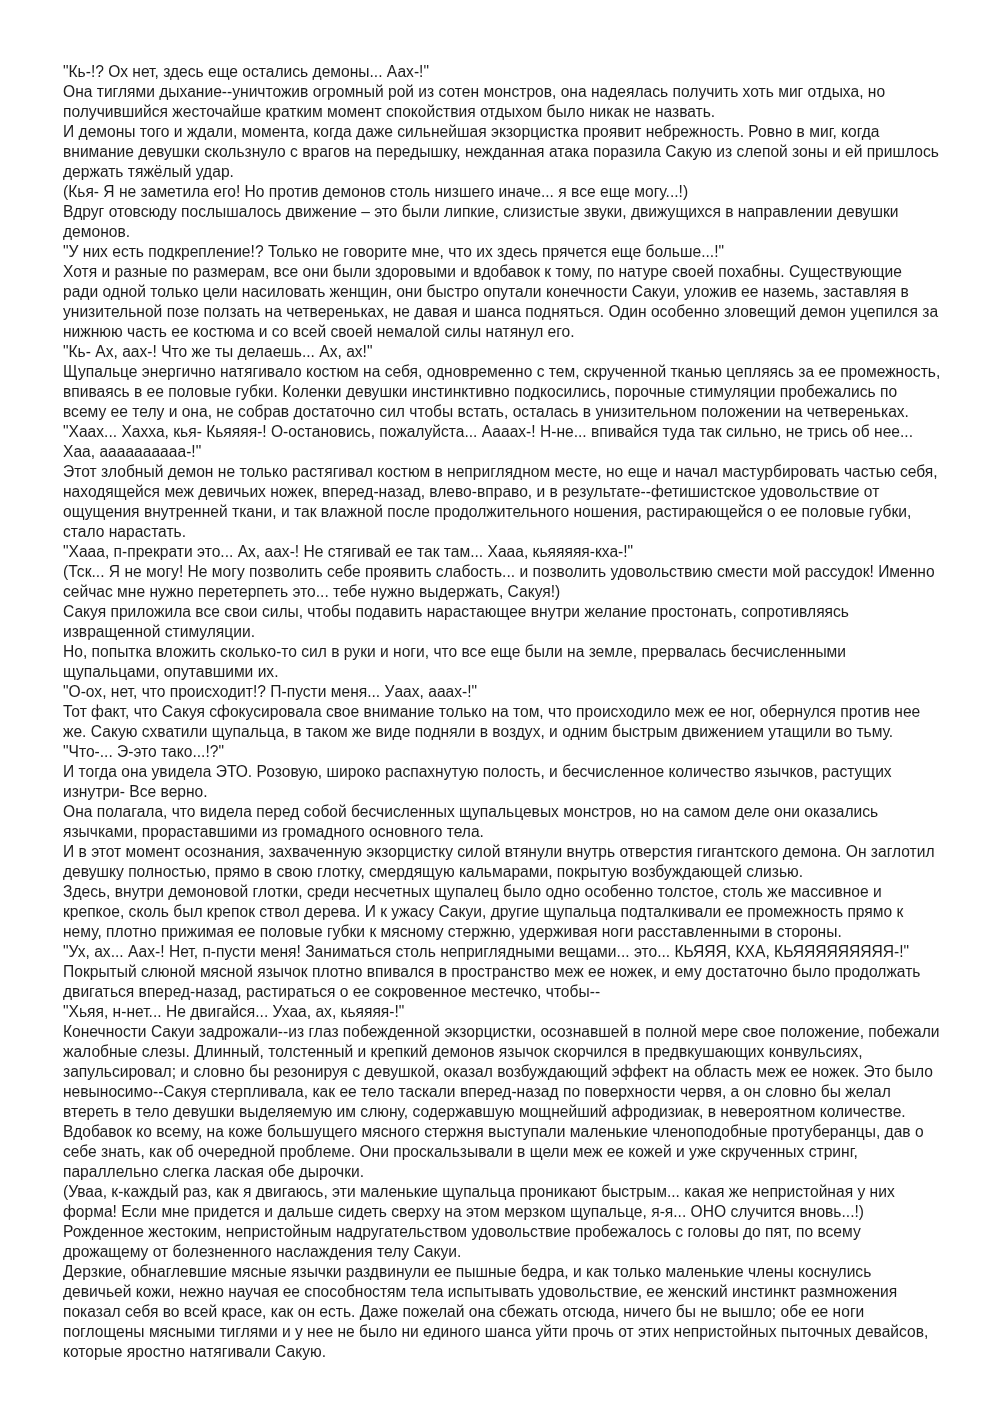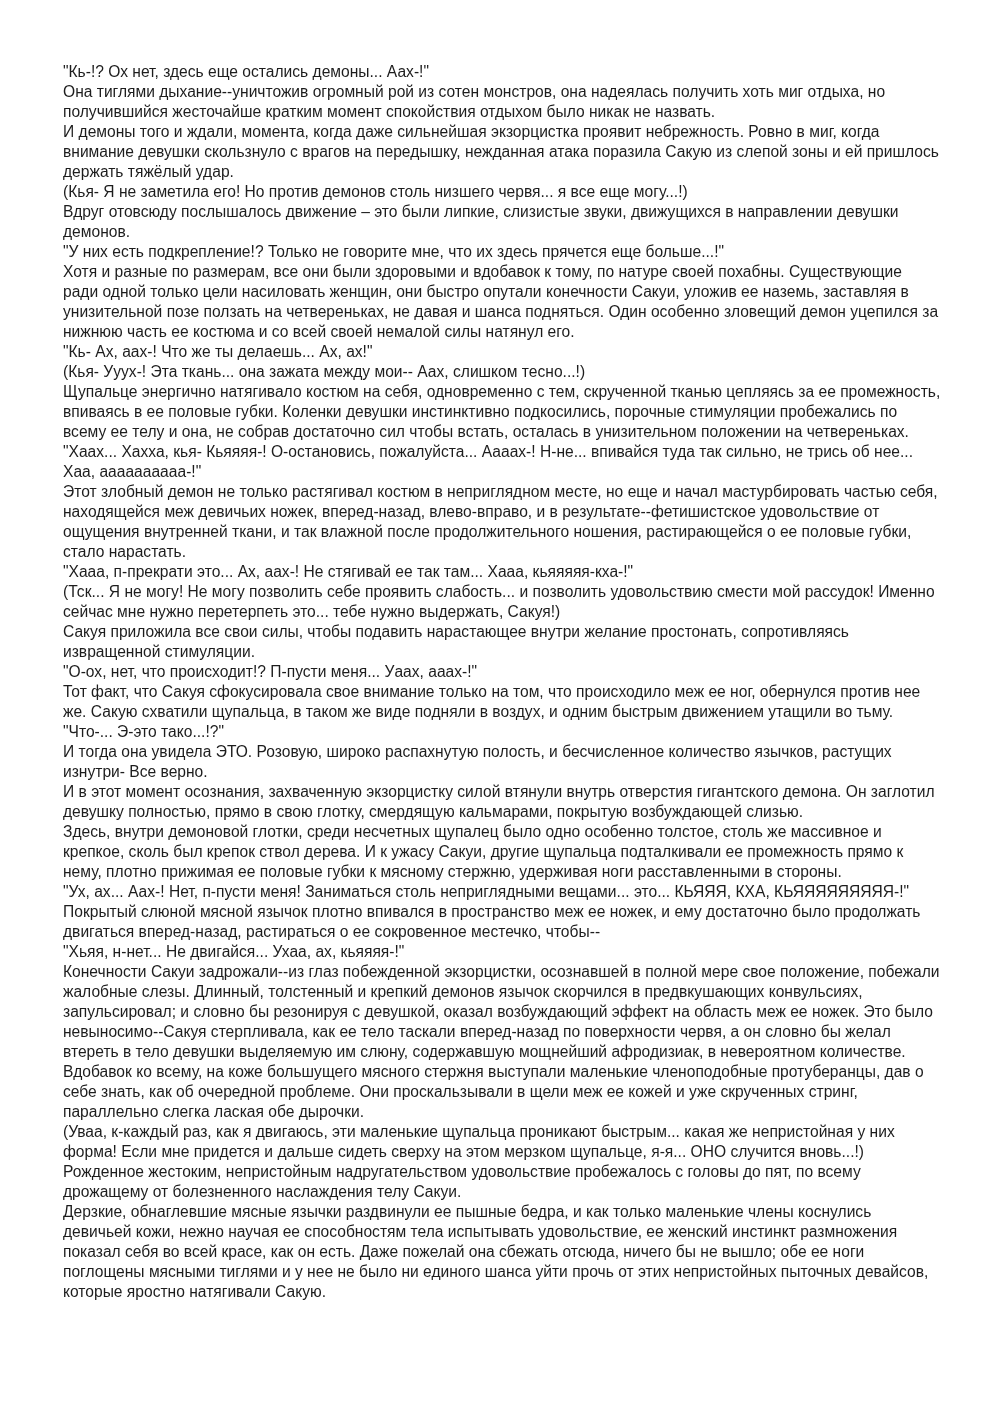"(Кья- Я не заметила его!" p.para { text: червя -> иначе }
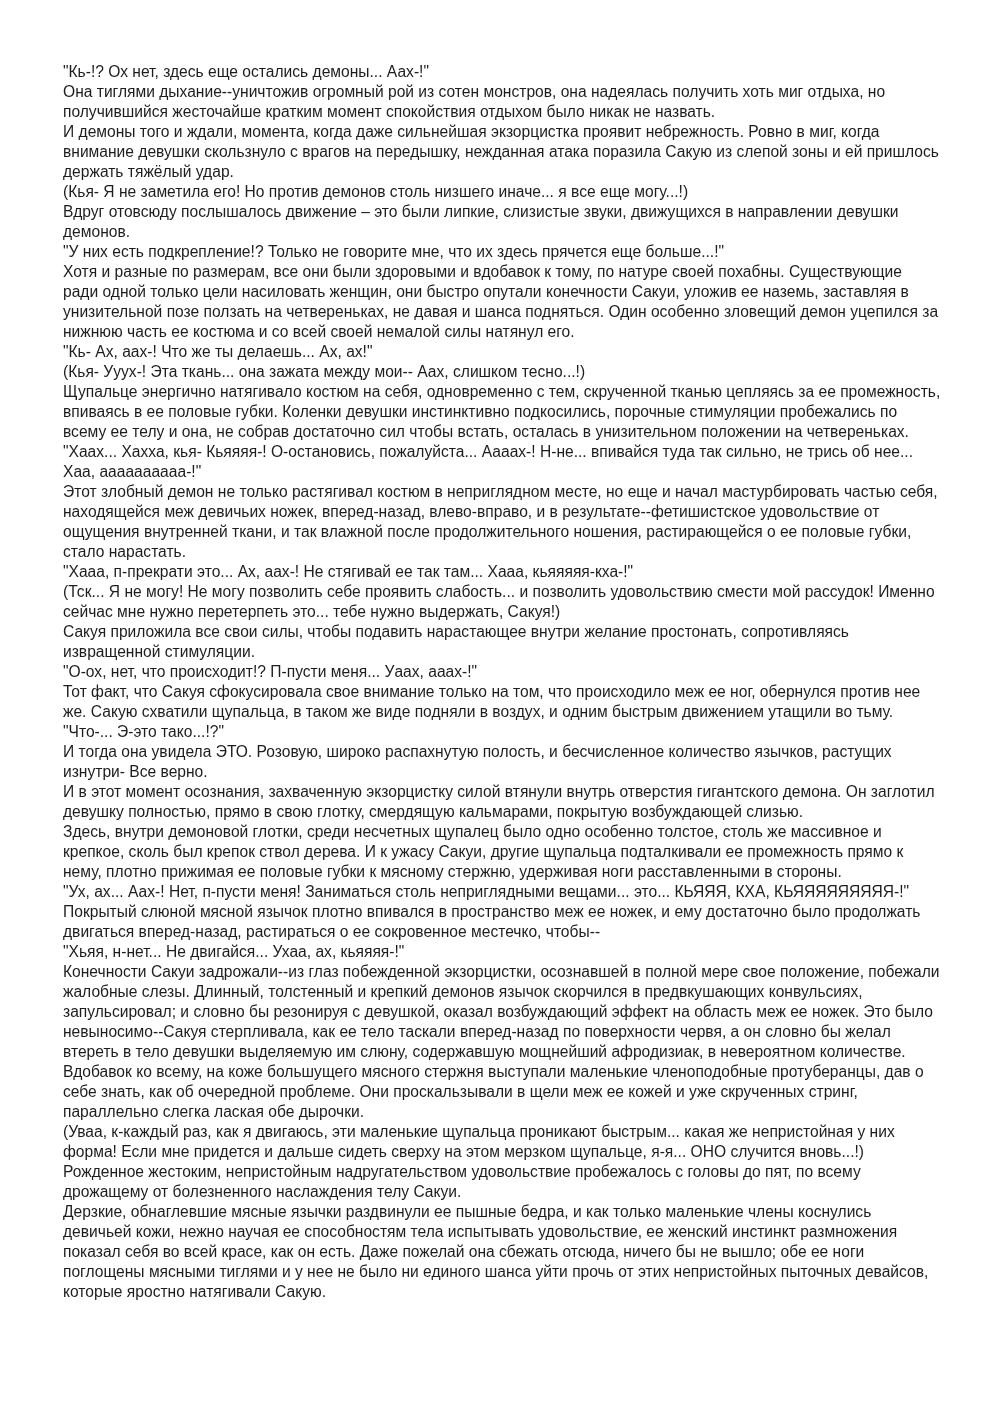"(Кья- Ууух-! Эта ткань... она" p.para { html: <p>(Кья- Ууух-! Эта ткань... она зажата между мои-- Аах, слишком тесно...!)</p> -> none }
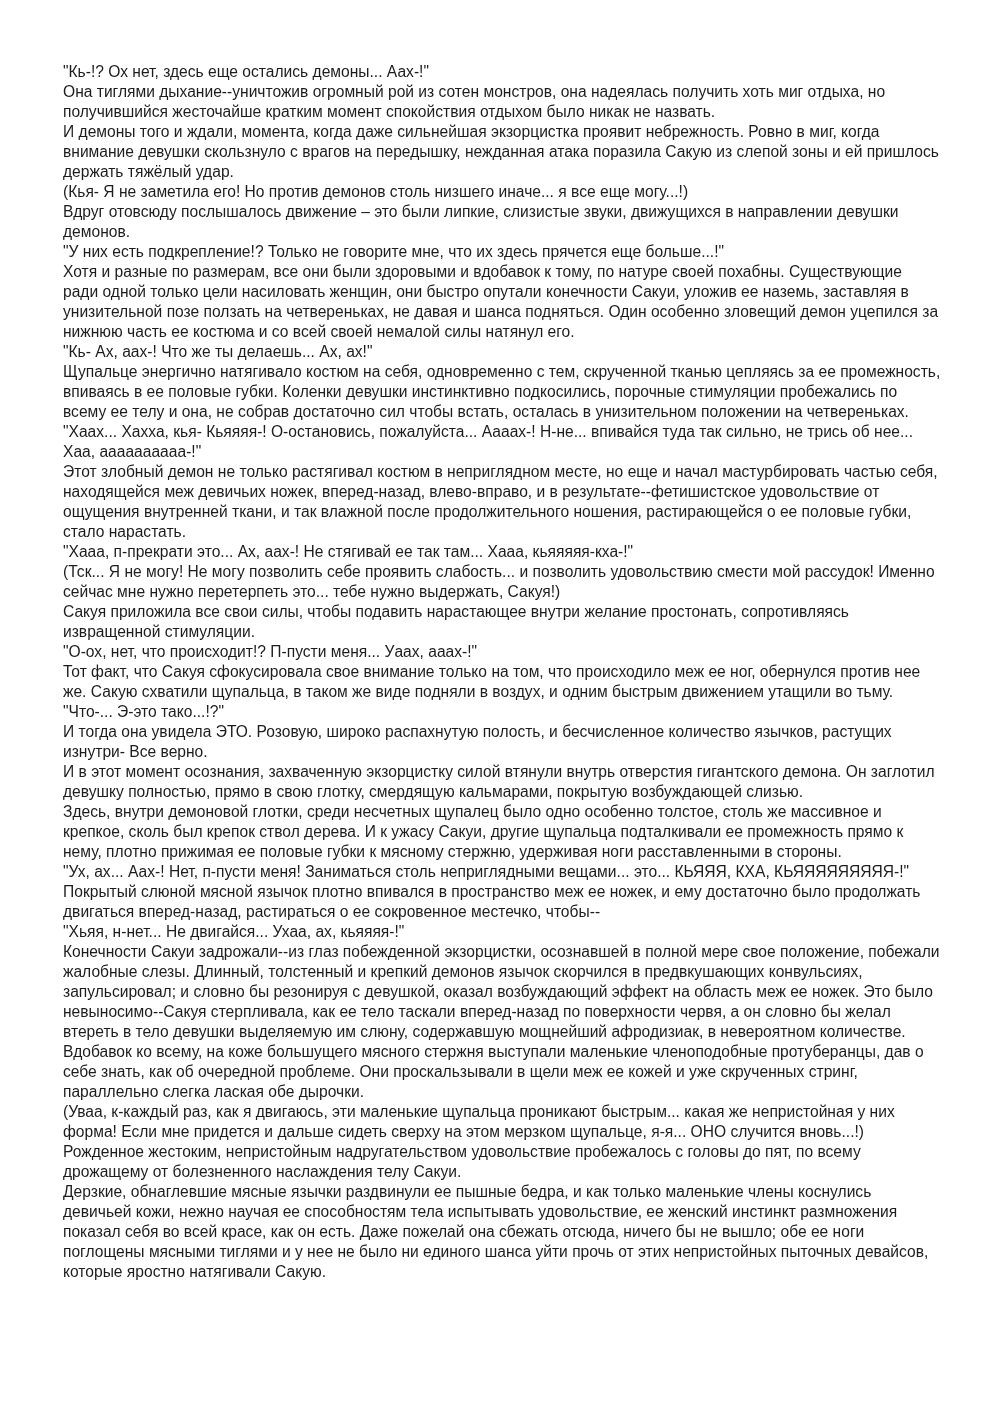"Но, попытка вложить сколько-то сил" p.para { html: none -> <p>Но, попытка вложить сколько-то сил в руки и ноги, что все еще были на земле, прервалась бесчисленными щупальцами, опутавшими их.</p> }
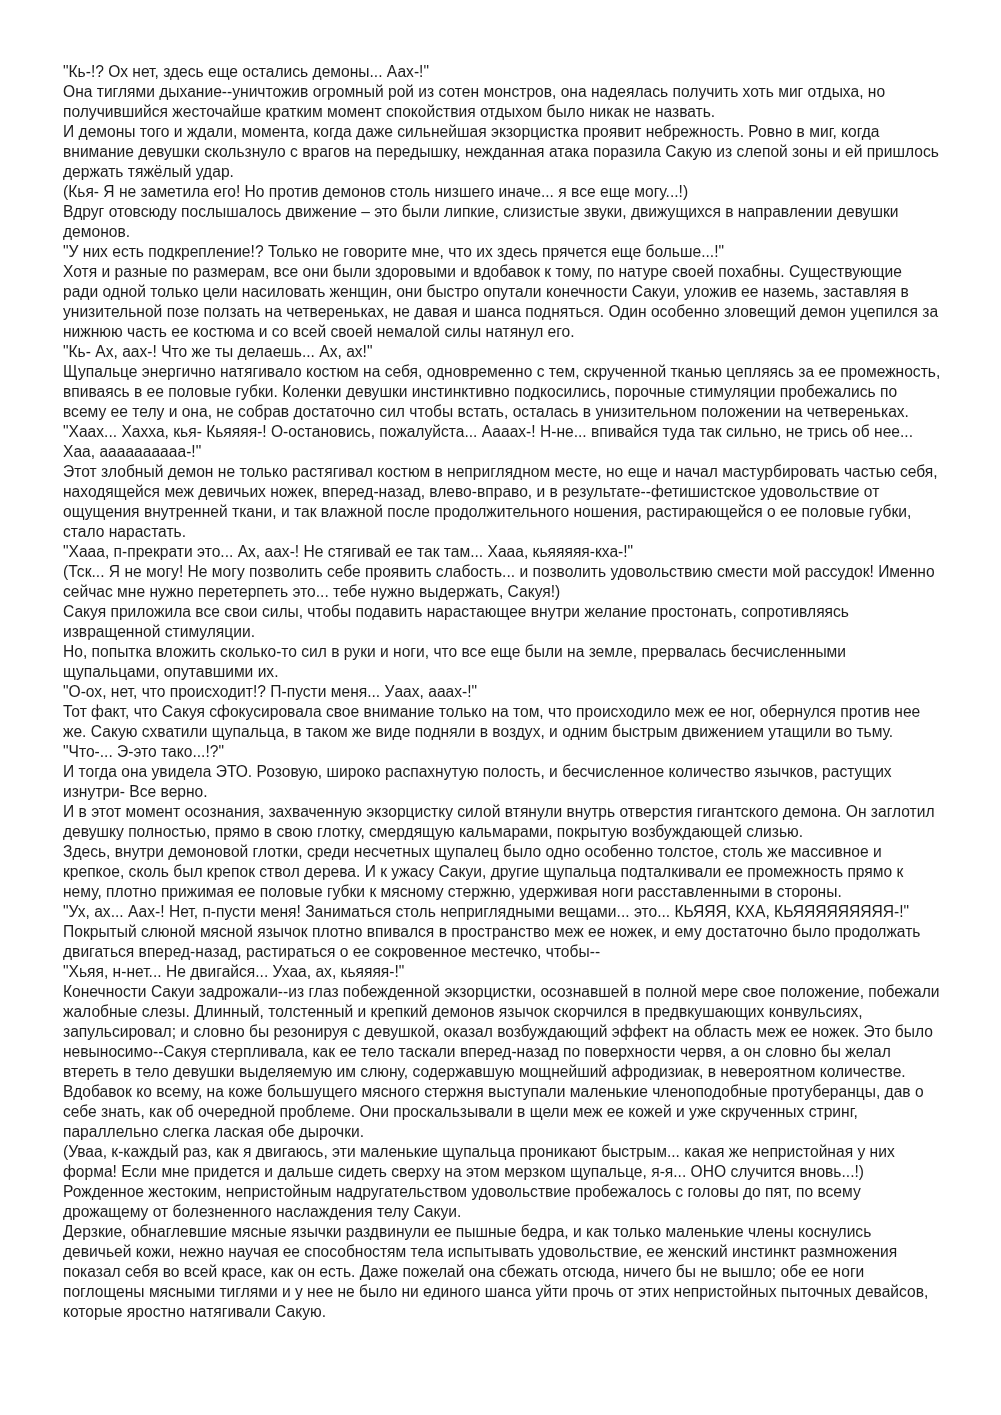"Она полагала, что видела перед" p.para { html: none -> <p>Она полагала, что видела перед собой бесчисленных щупальцевых монстров, но на самом деле они оказались язычками, прораставшими из громадного основного тела.</p> }
